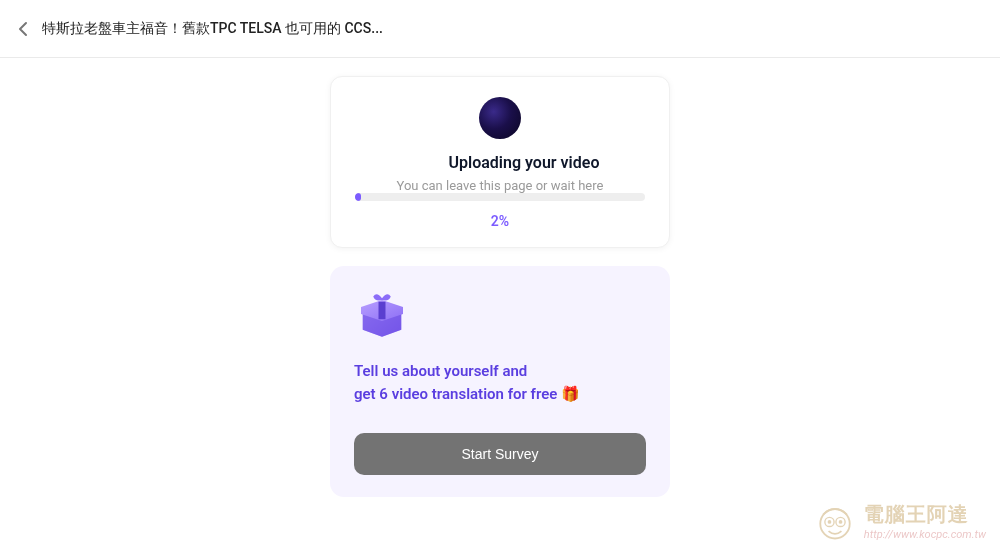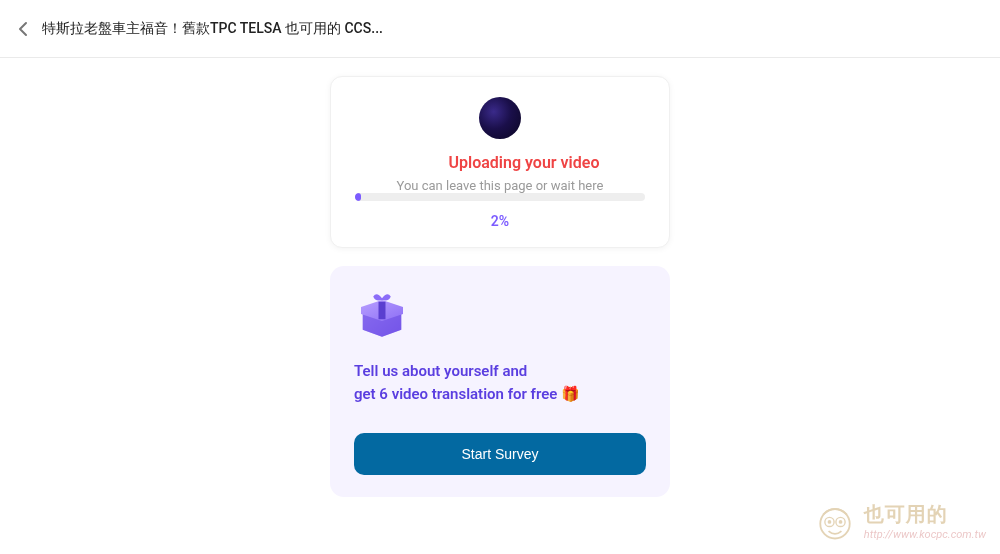"Uploading your video" .upload-title { color: #ef4444 -> #0f172a }
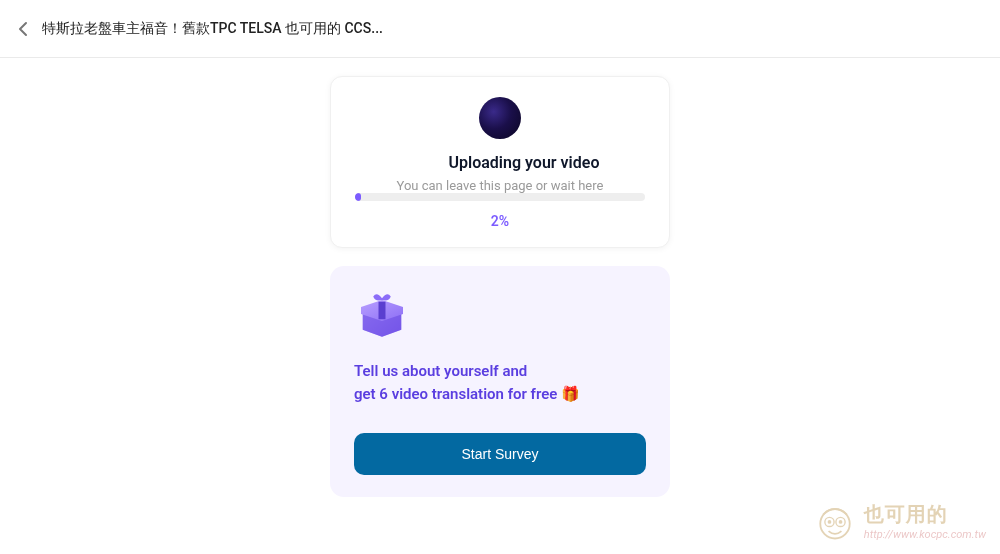"Start Survey" .start-survey-btn { background: #0369a1 -> #737373 }
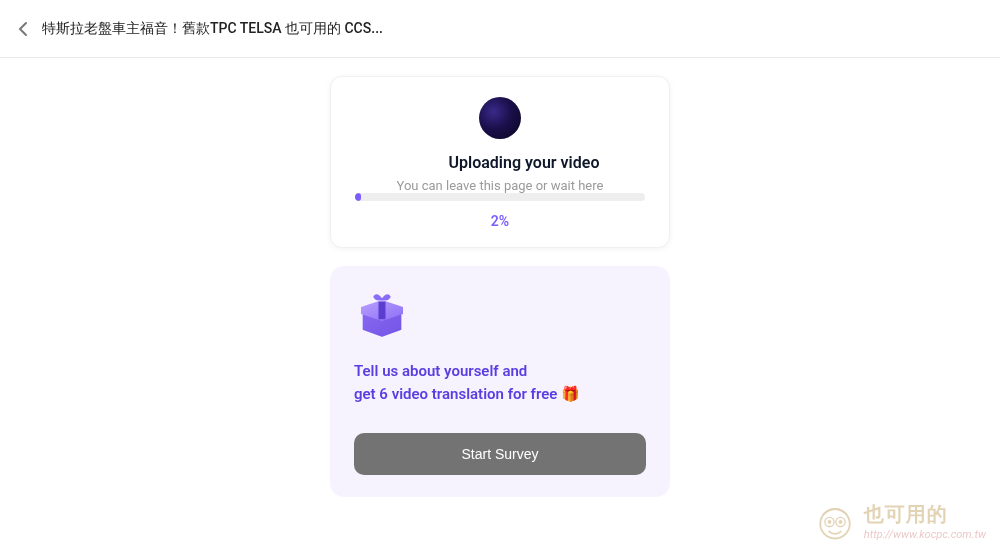"也可用的" div.watermark-title { text: 也可用的 -> 電腦王阿達 }
